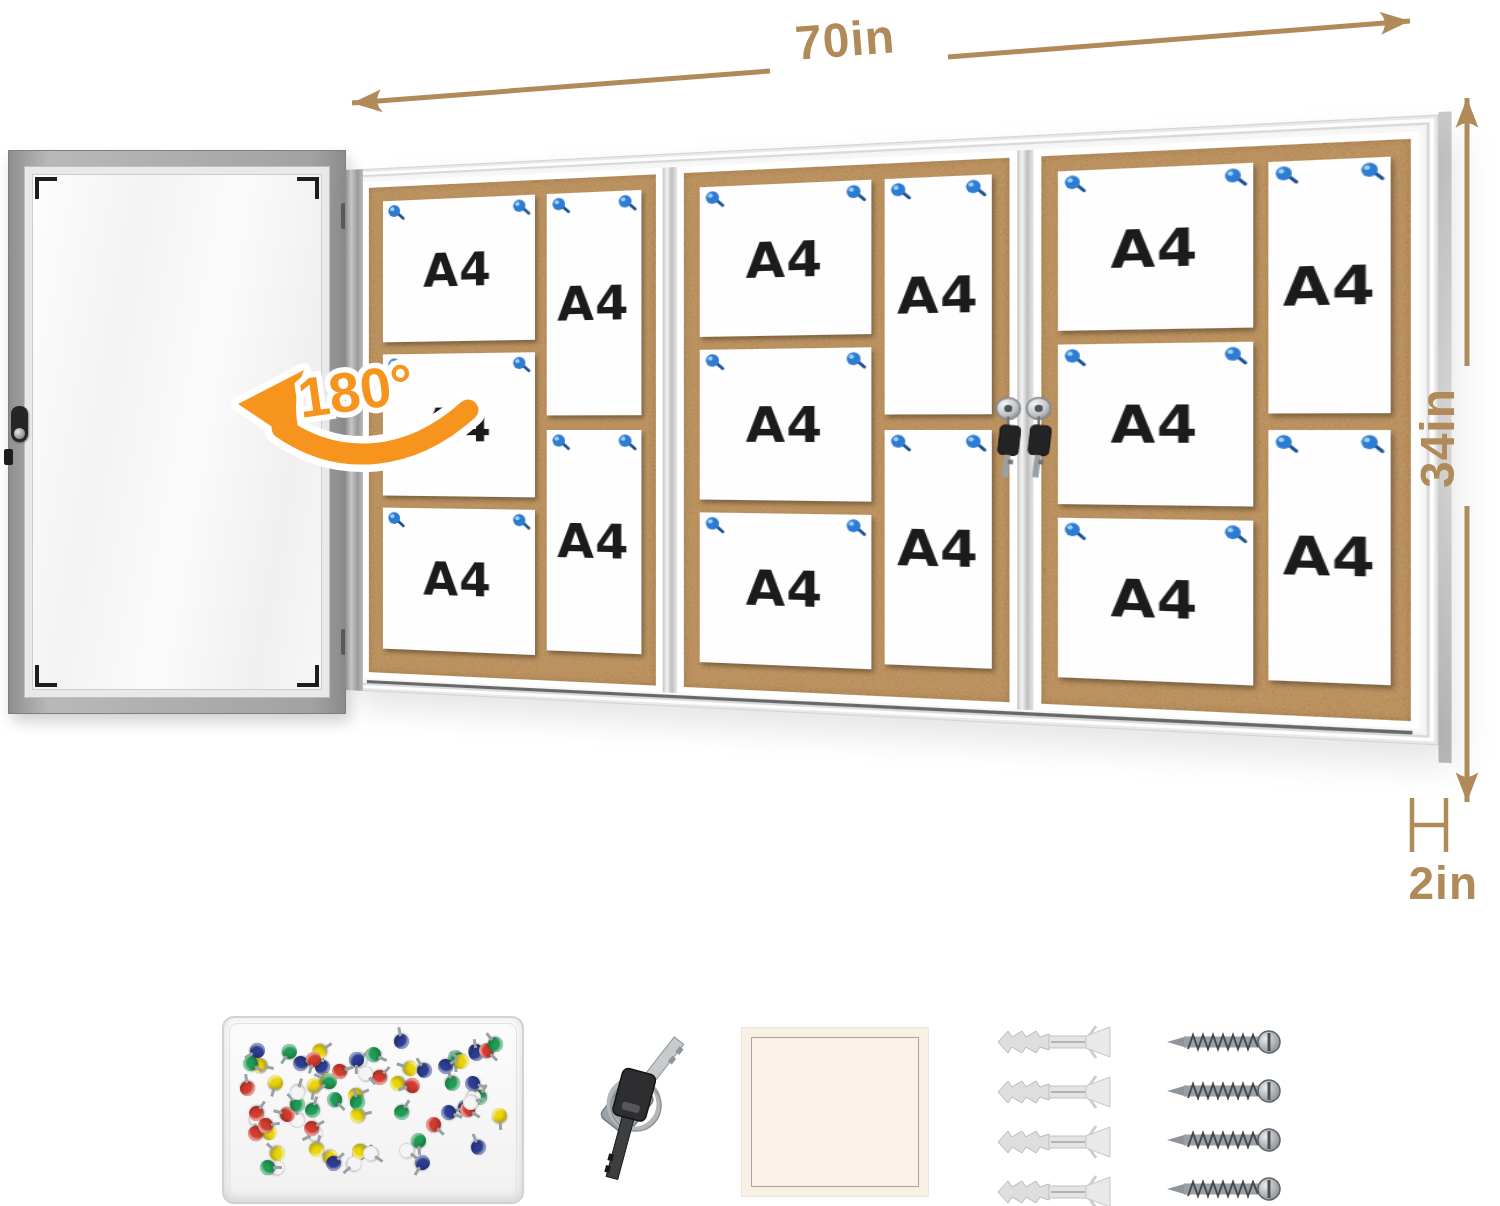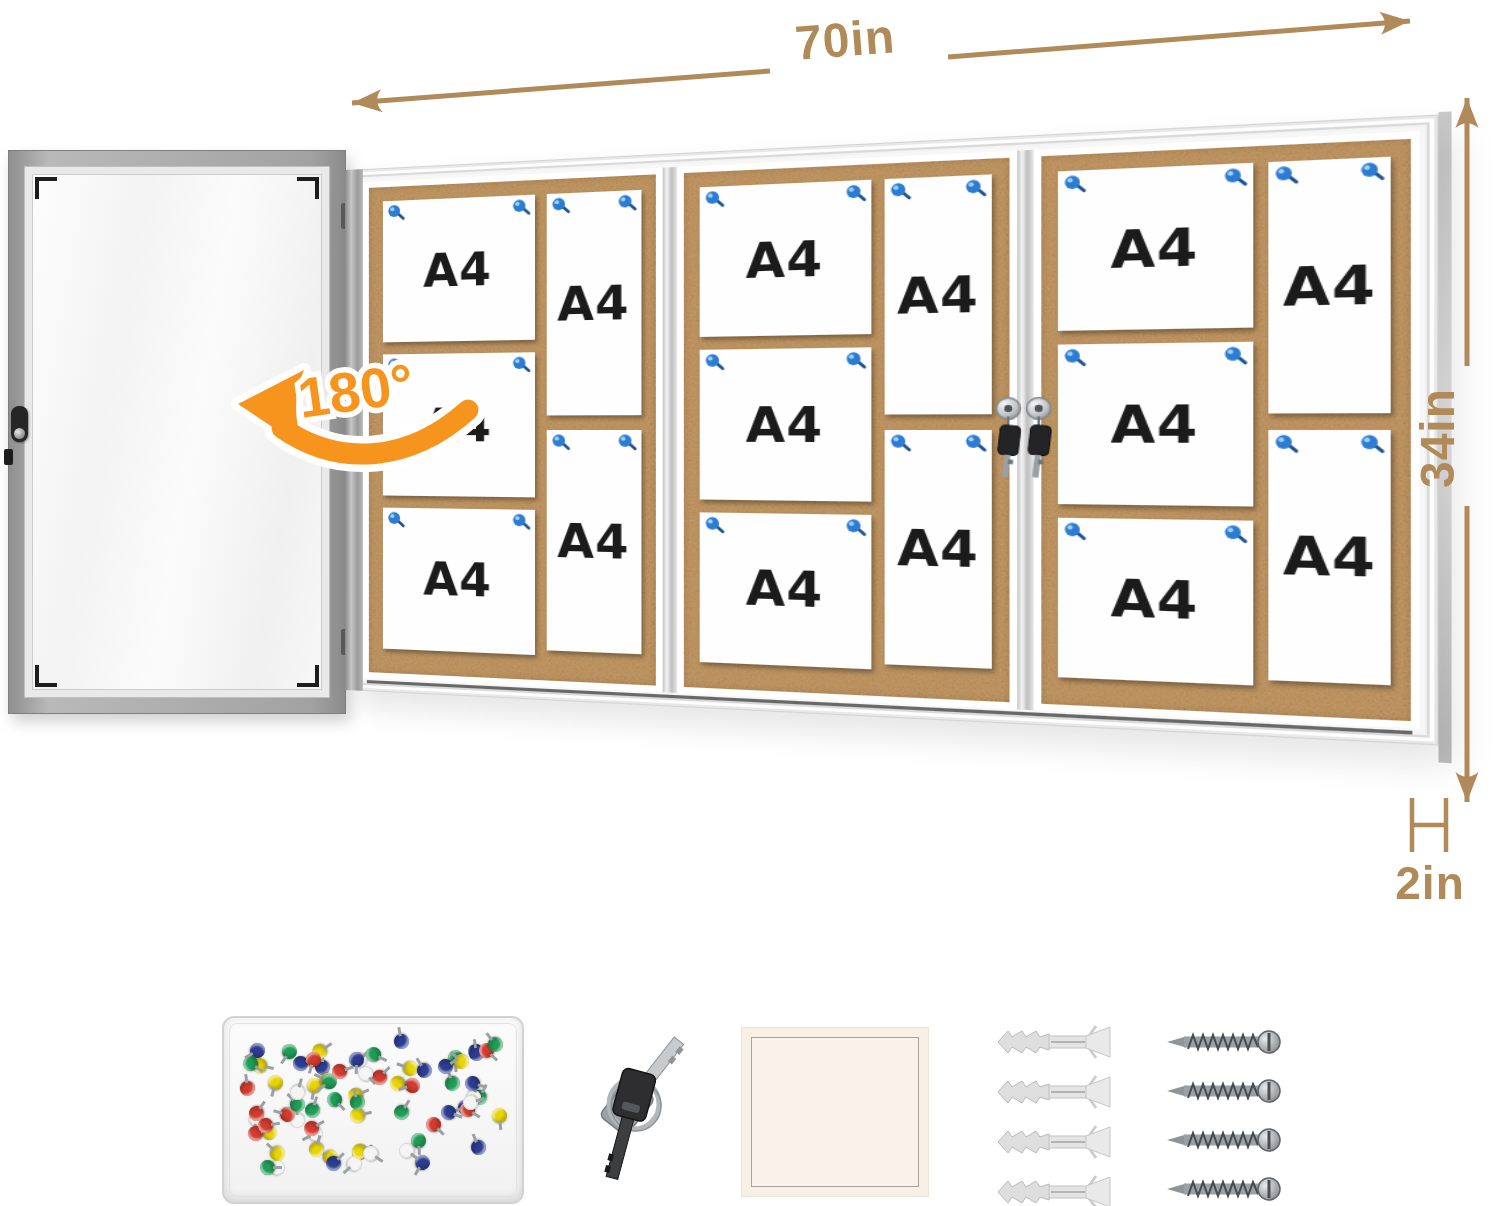"2in" #dim-2 { text-align: none -> right }
